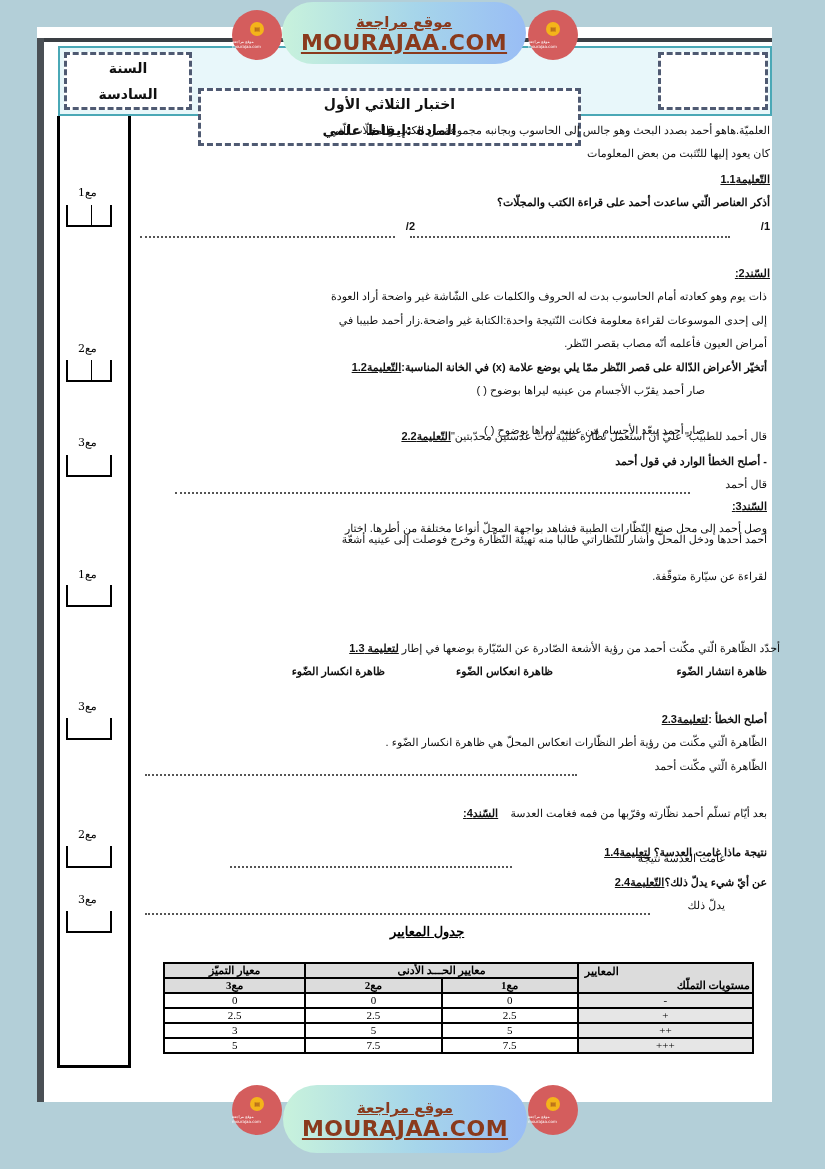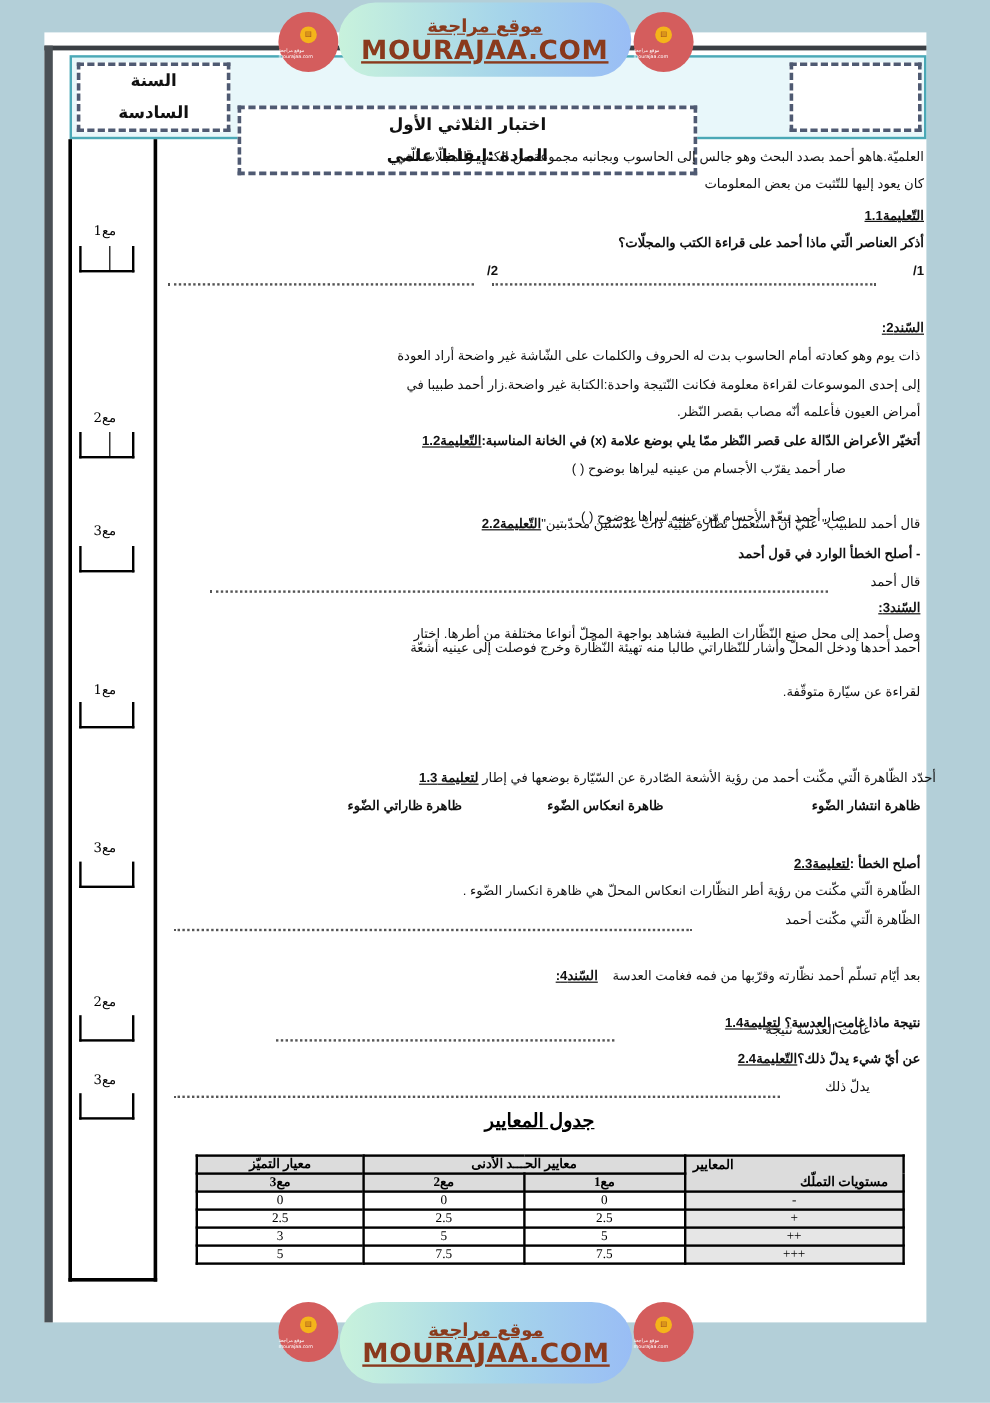"أذكر العناصر الّتي ماذا أحمد" div.t { text: ماذا -> ساعدت }
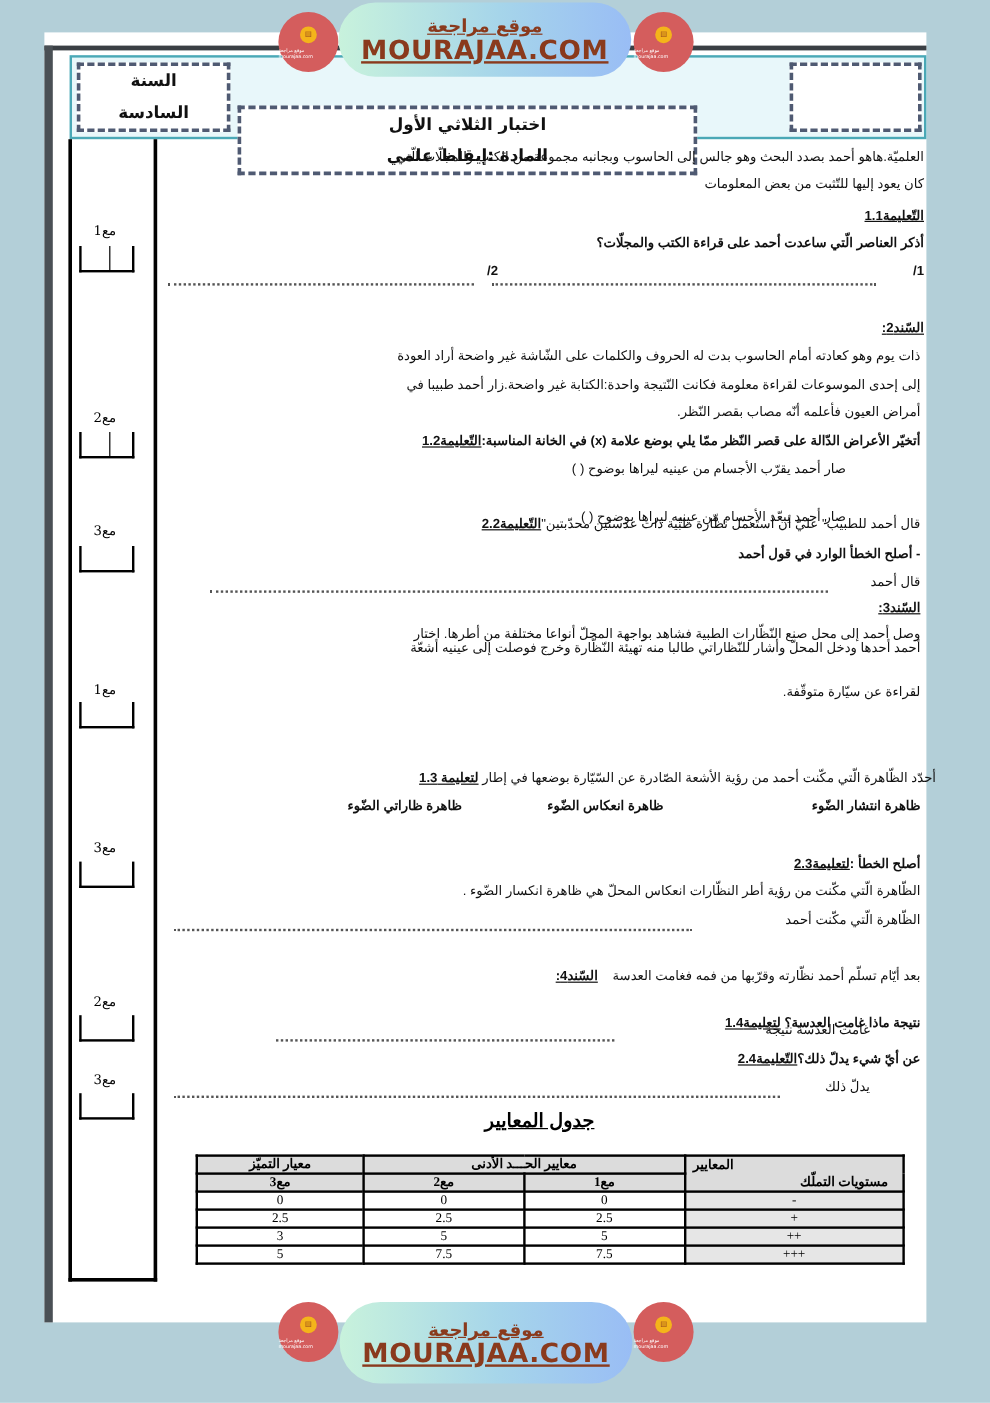"ظاهرة ظاراتي الضّوء" div.t { text: ظاراتي -> انكسار }
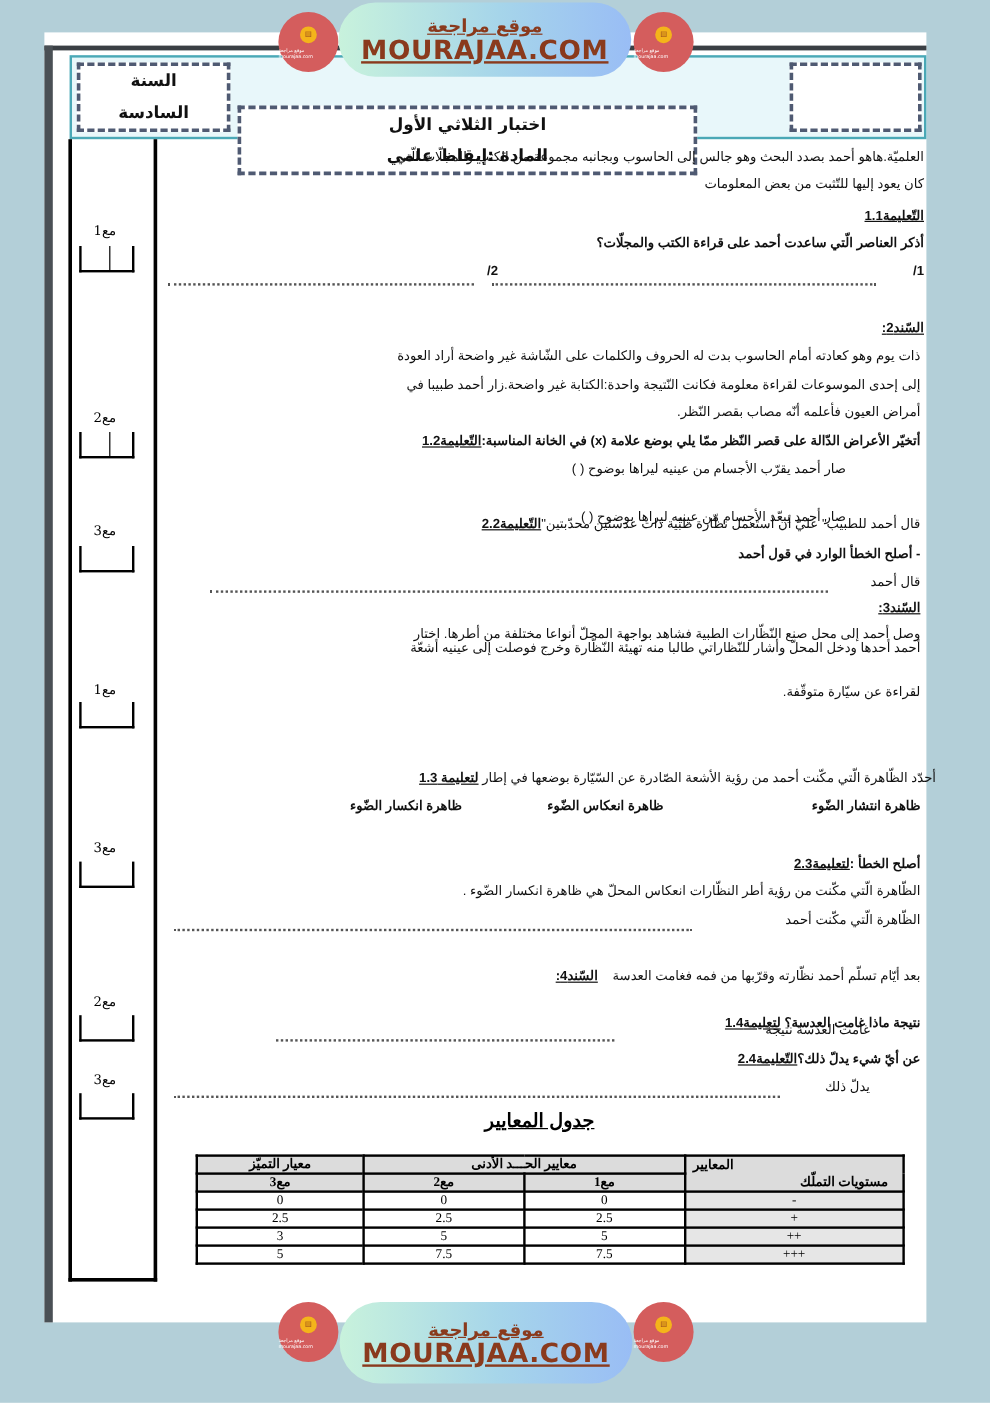"جدول المعايير" .crit-title { font-size: 16px -> 13px; left: 404px -> 390px }
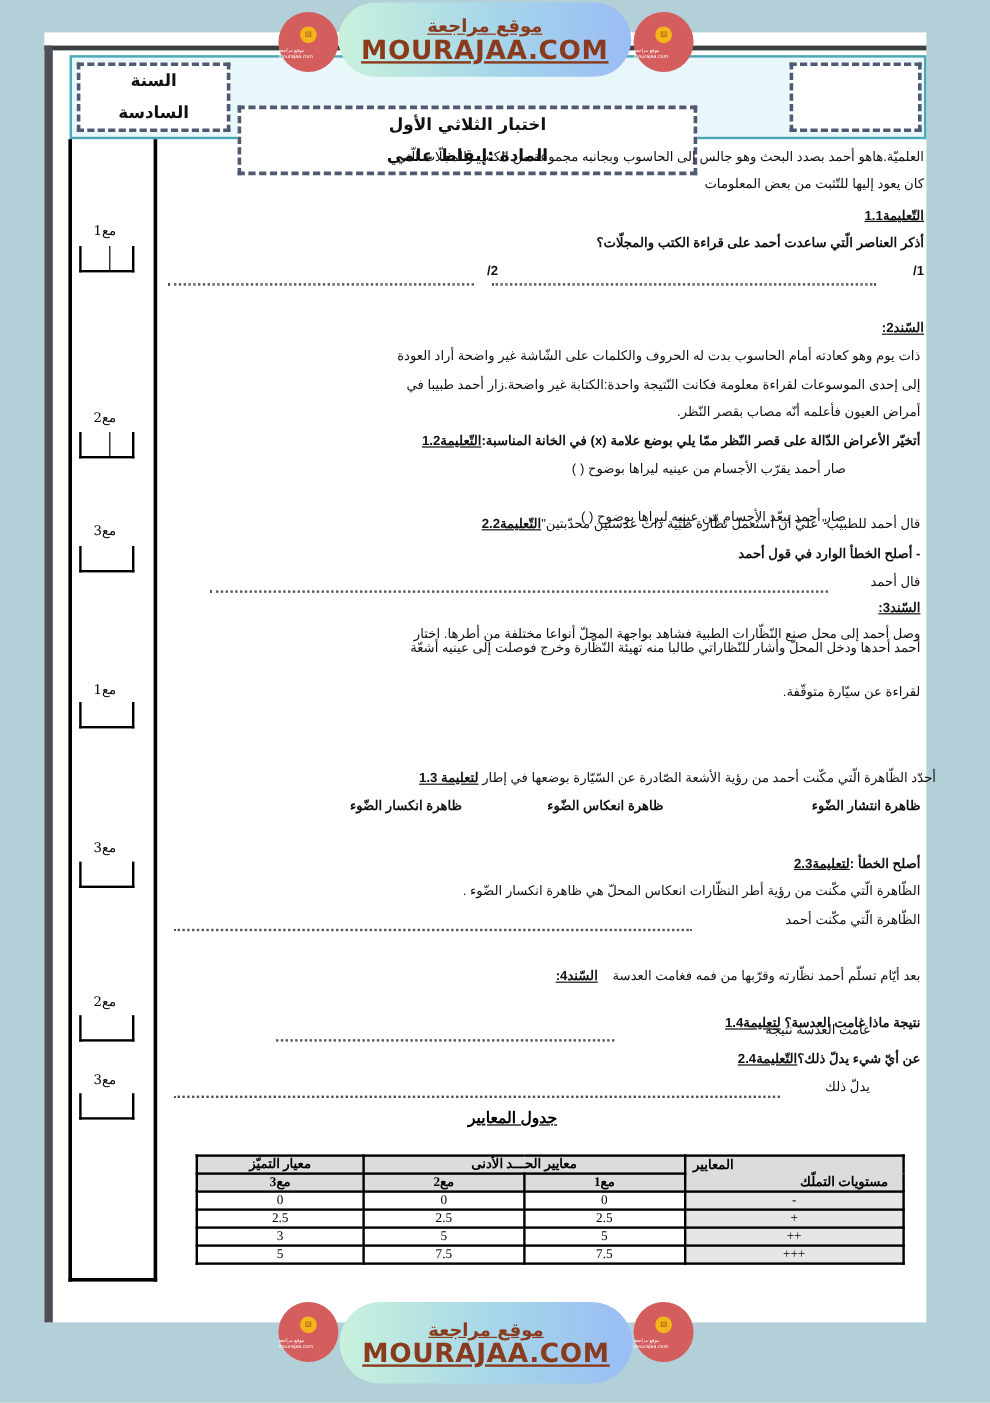"المعايير" td.hd { padding-right: 12px -> 2px }
